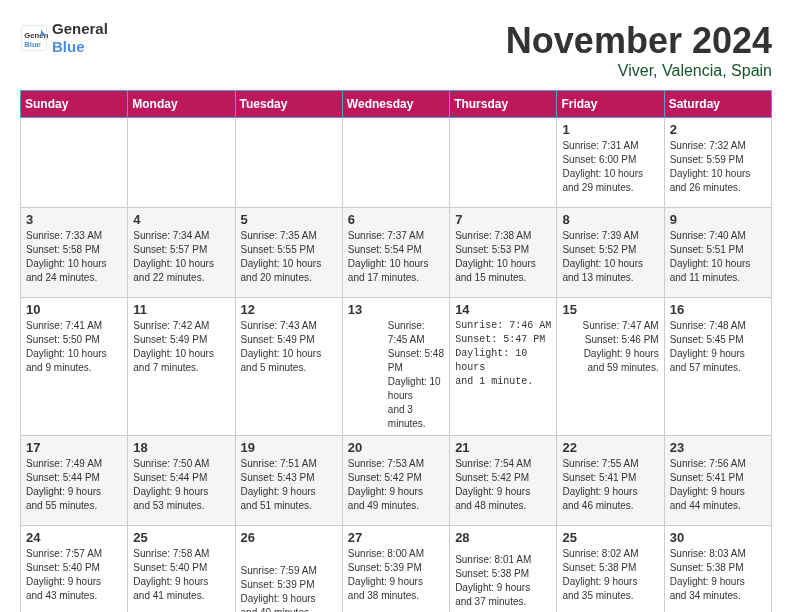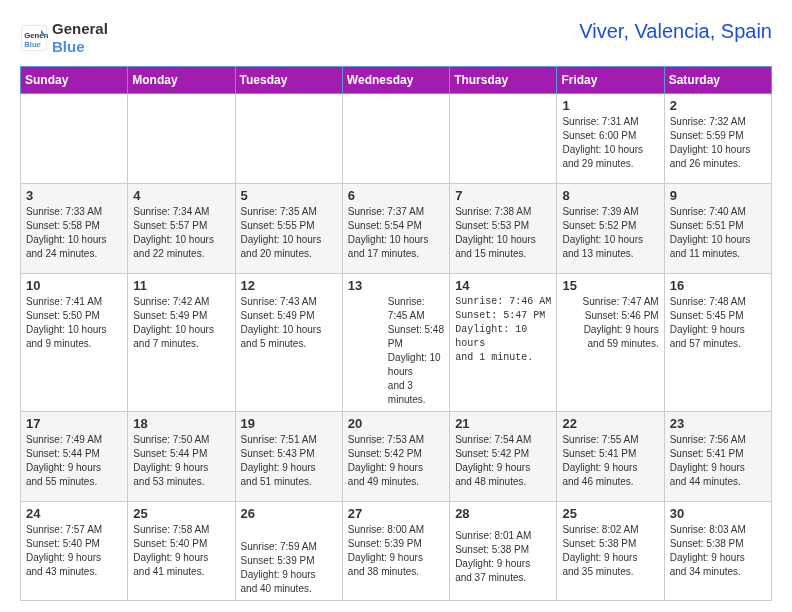"November 2024" div.month-title { html: none -> <div>November 2024</div> }
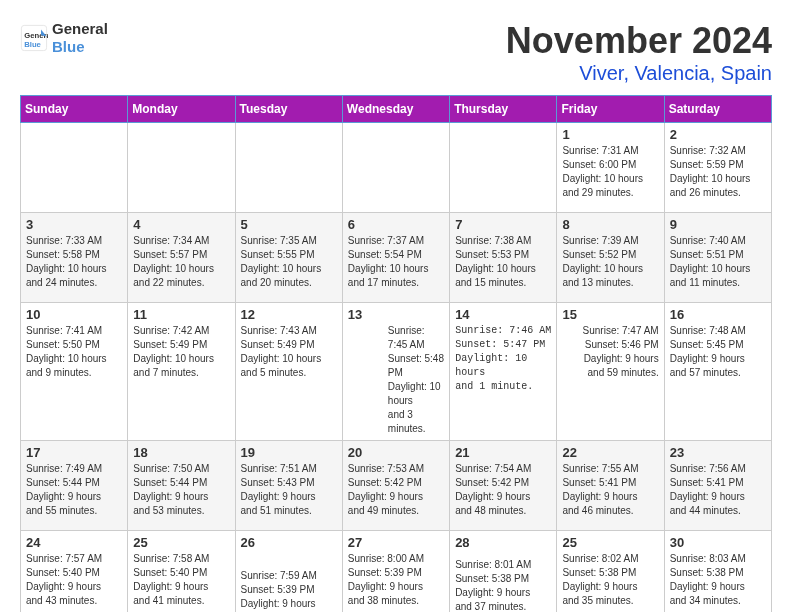"Viver, Valencia, Spain" .location { color: #1d4ed8 -> #14532d; font-size: 20px -> 16px }
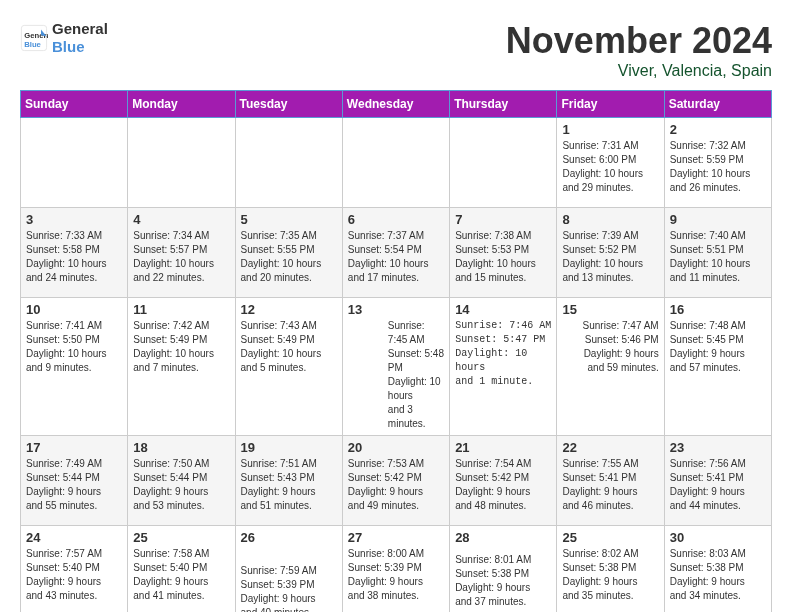"Sunday" thead tr th { background: #a21caf -> #be185d }
